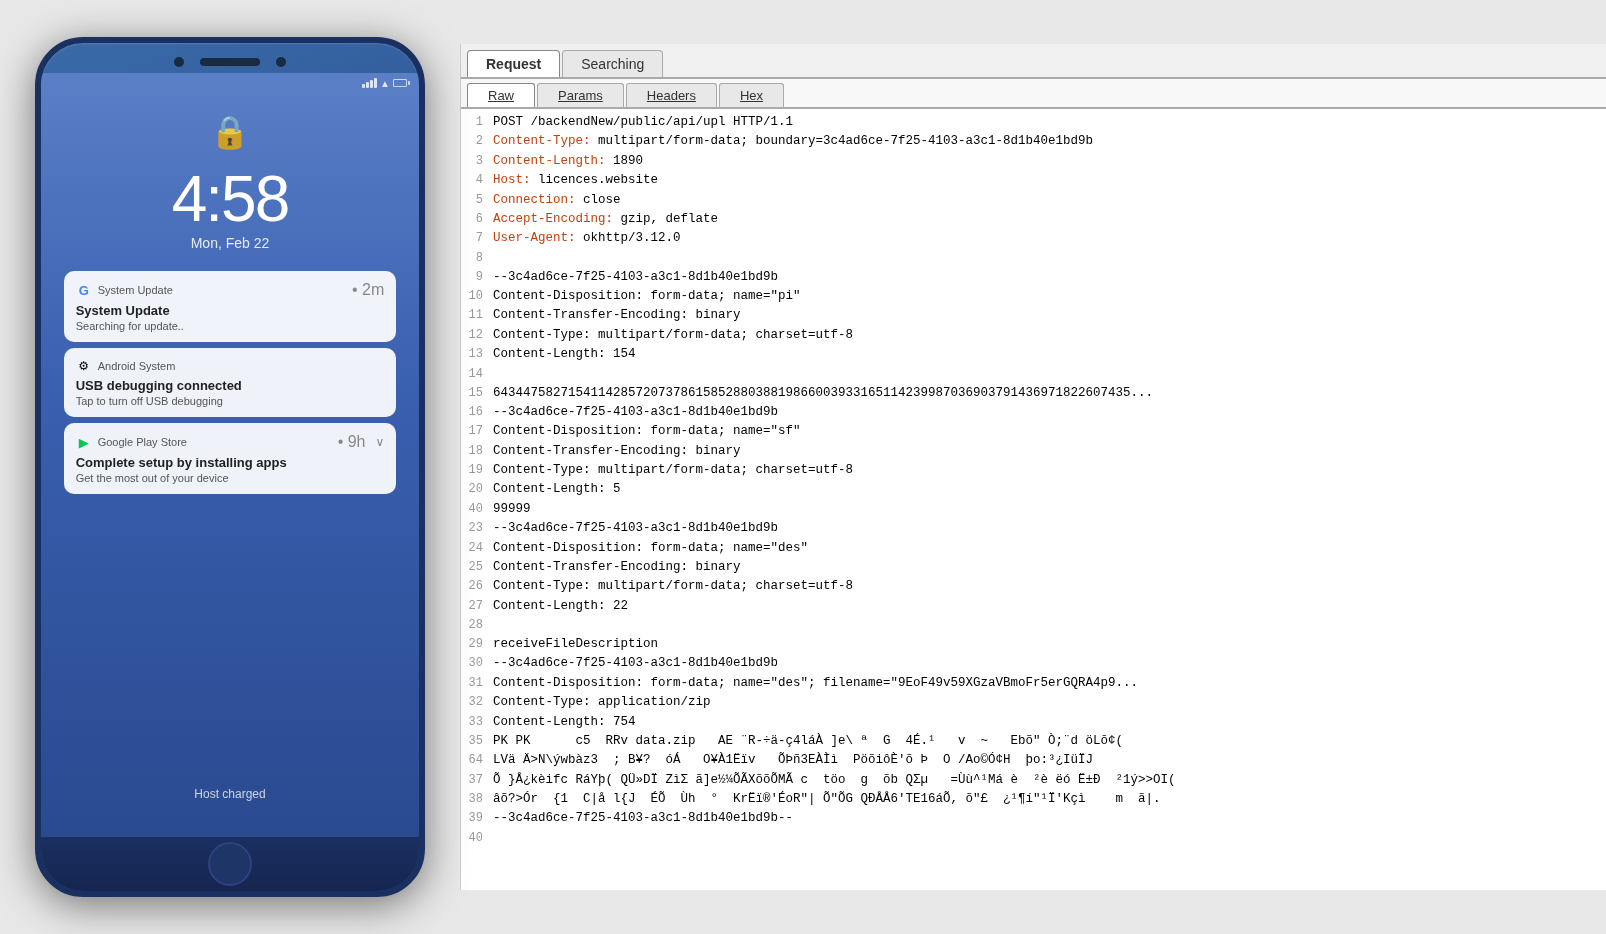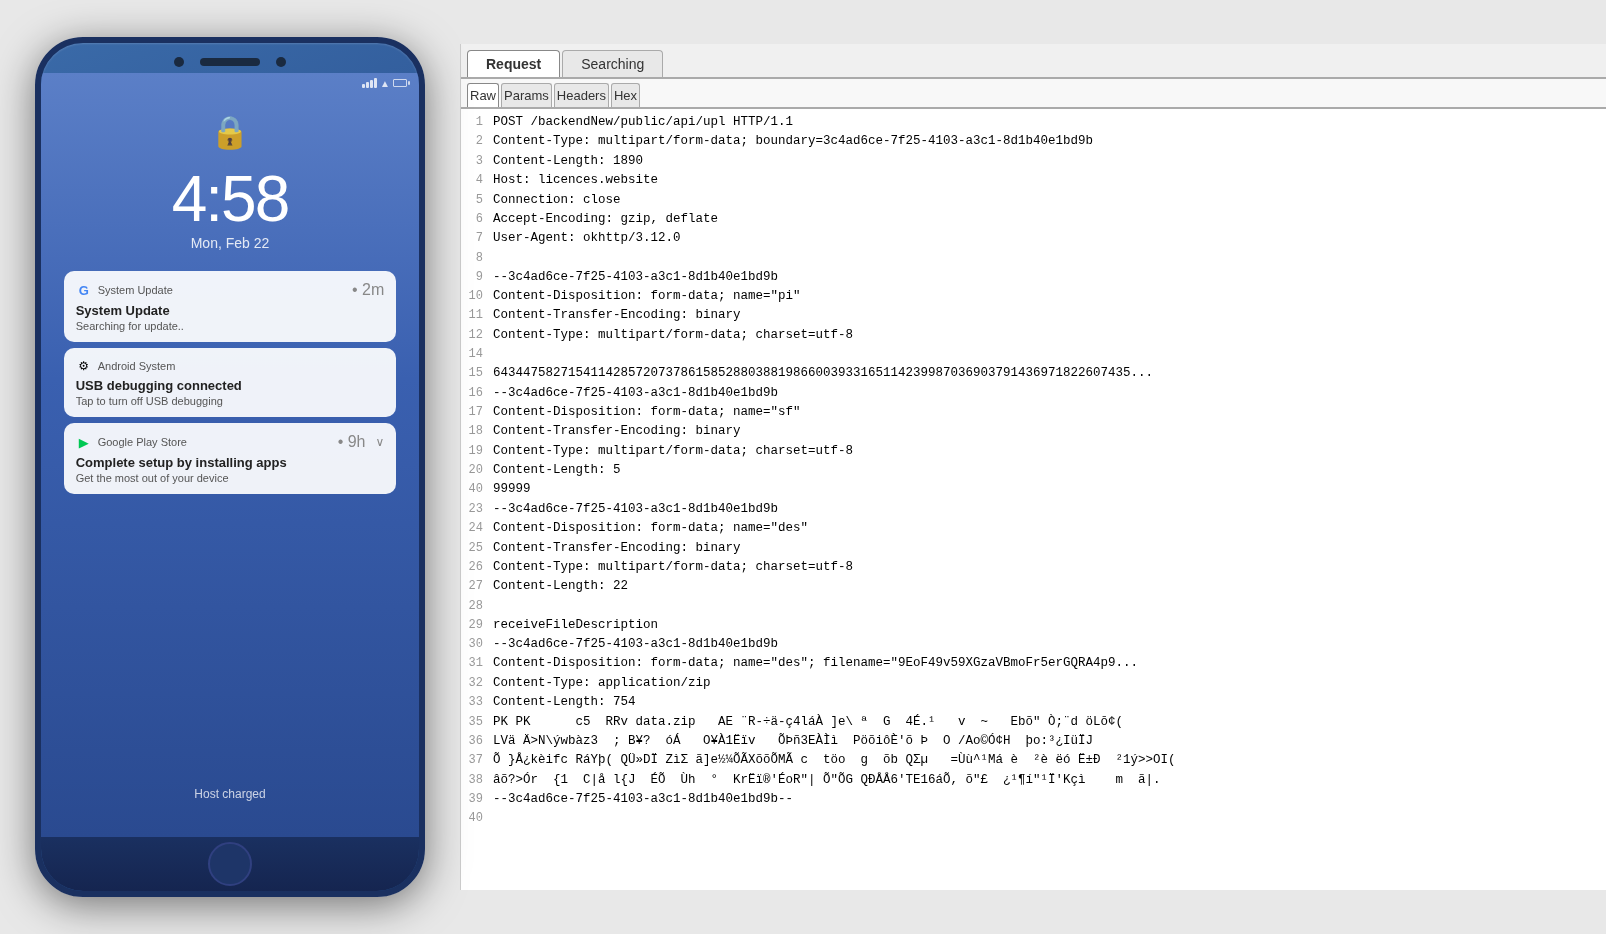"Raw" .sub-tab-btn { padding: 4px 2px -> 4px 20px; text-decoration: none -> underline }
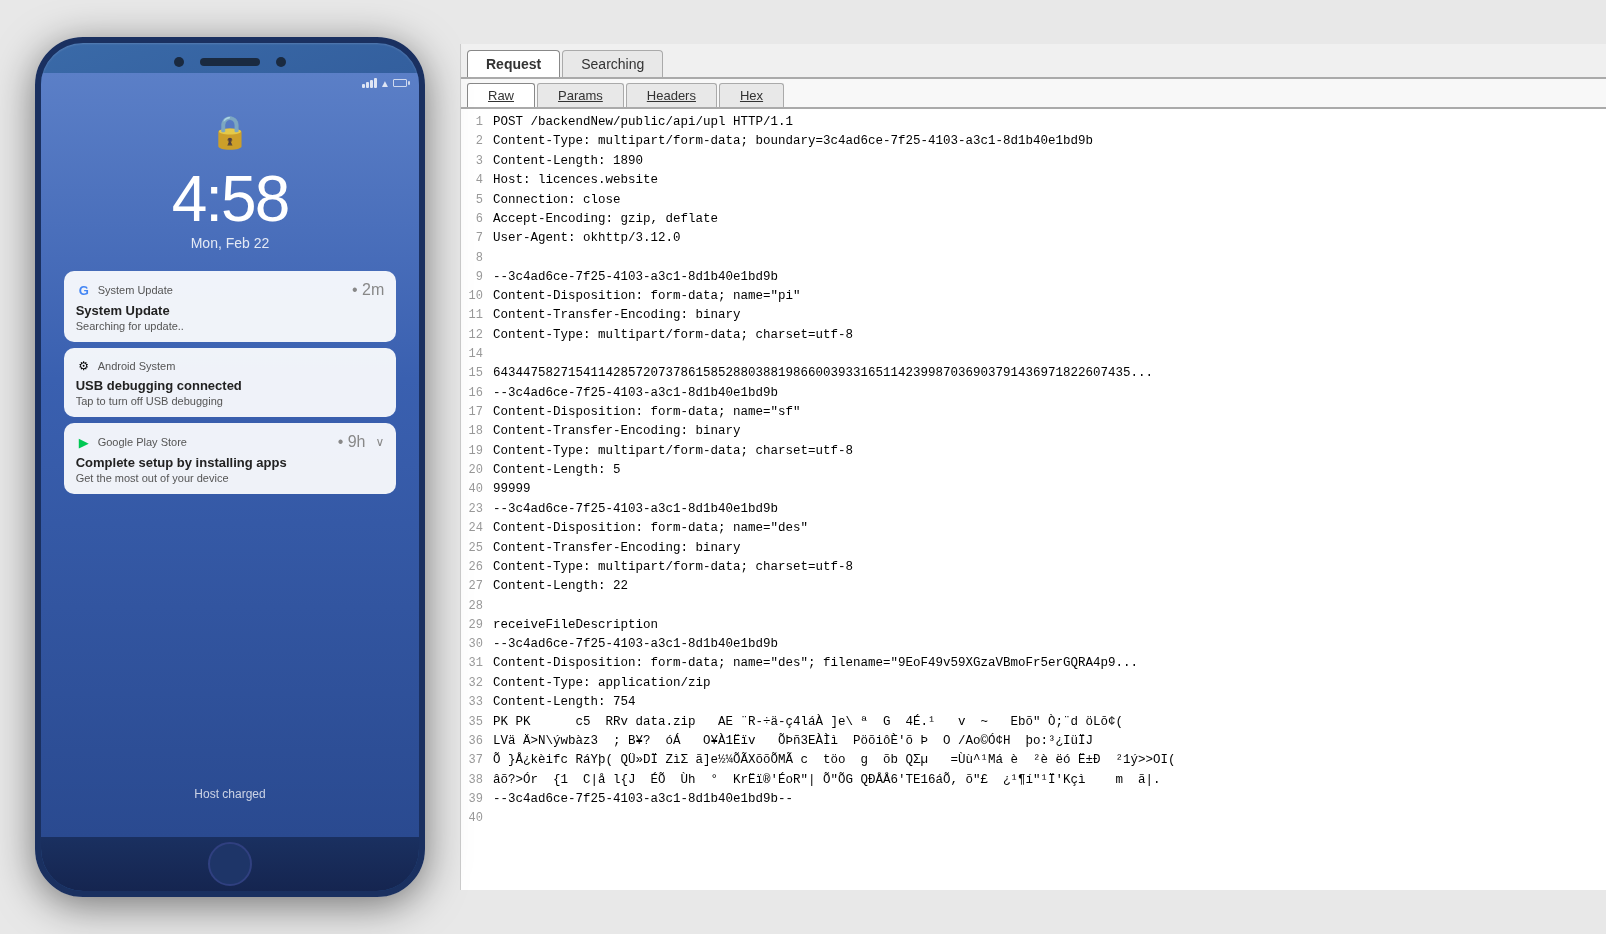"Content-Type:" .http-header-key { color: #000000 -> #c2410c }
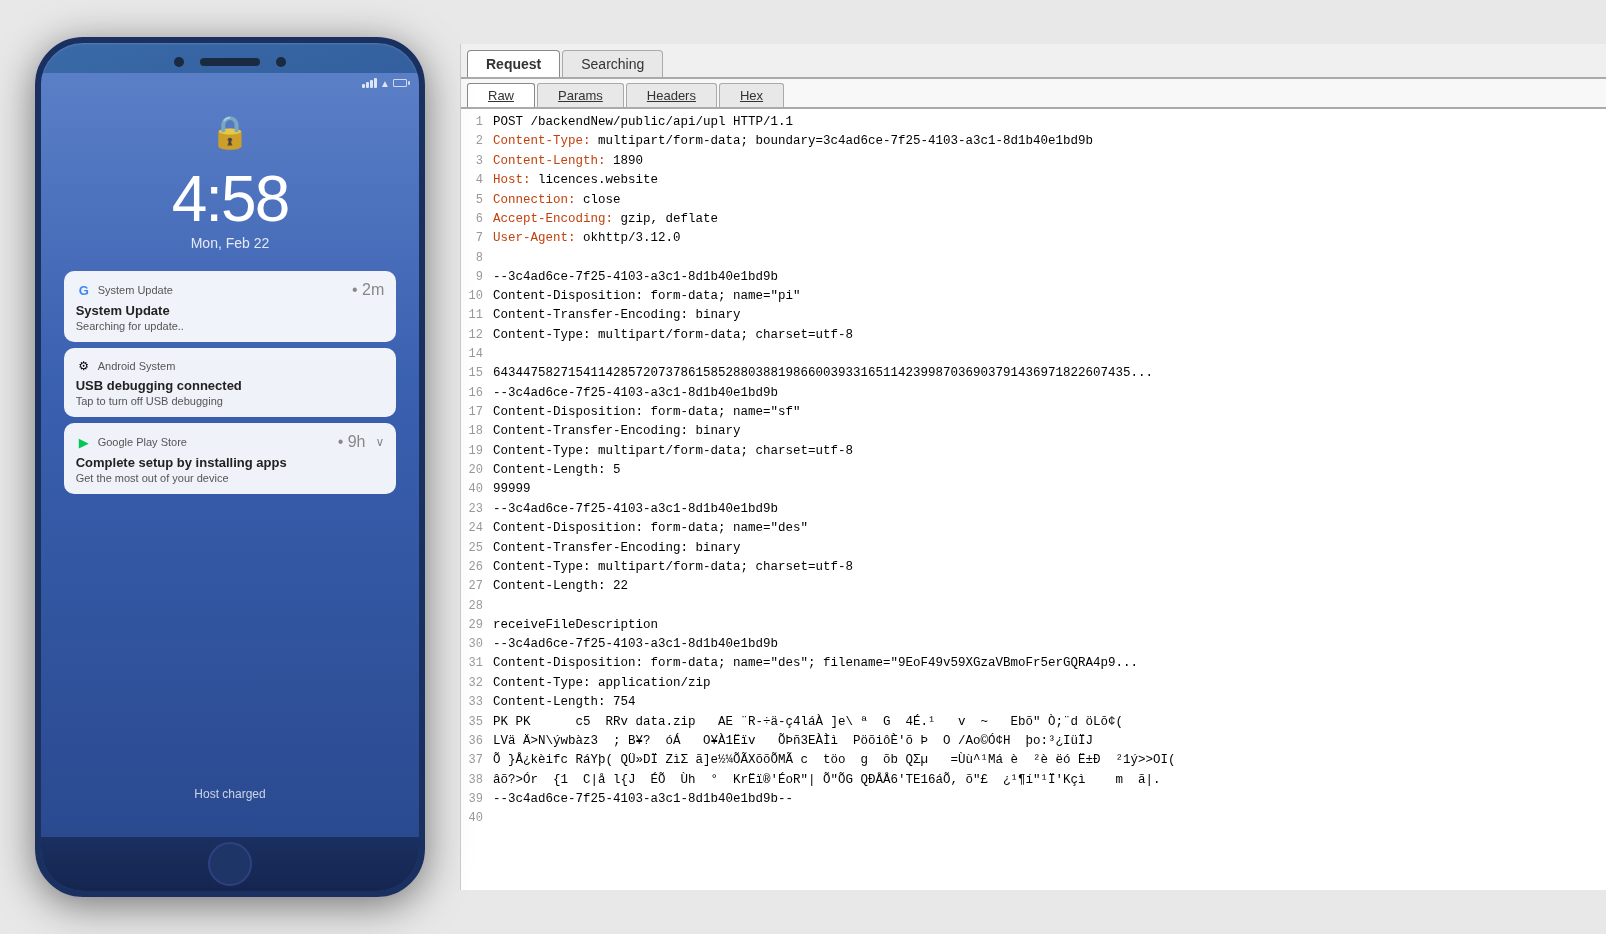"13" div.code-line { html: none -> <div> <span>13</span> <span>Content-Length: 154</span> </div> }
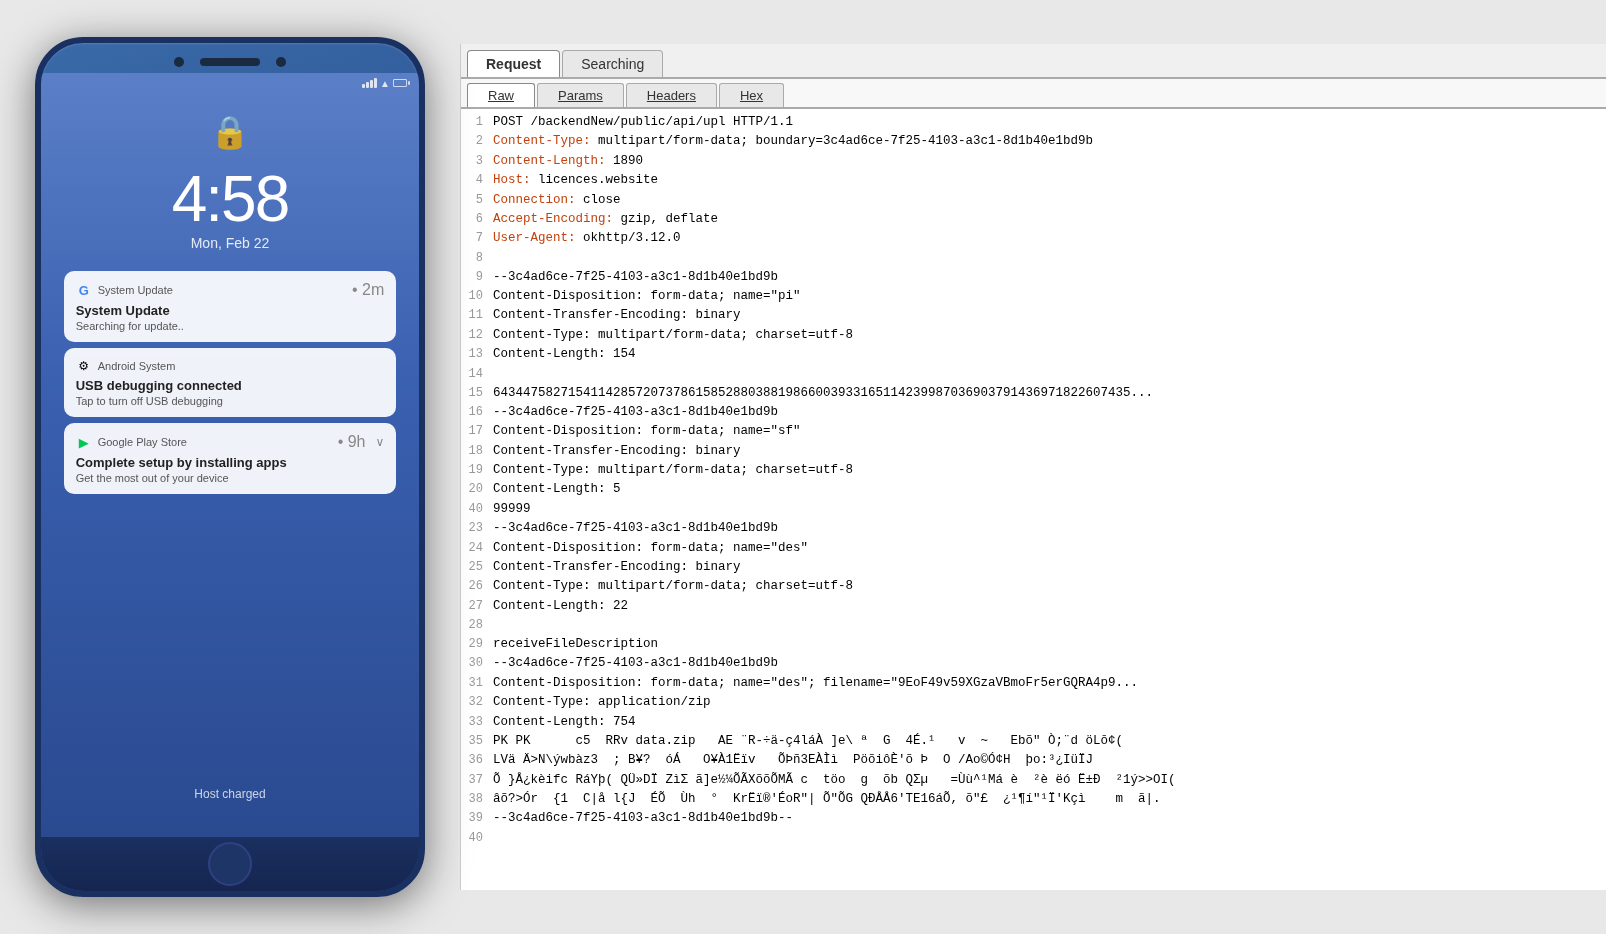"36" span.line-num { text: 36 -> 64 }
